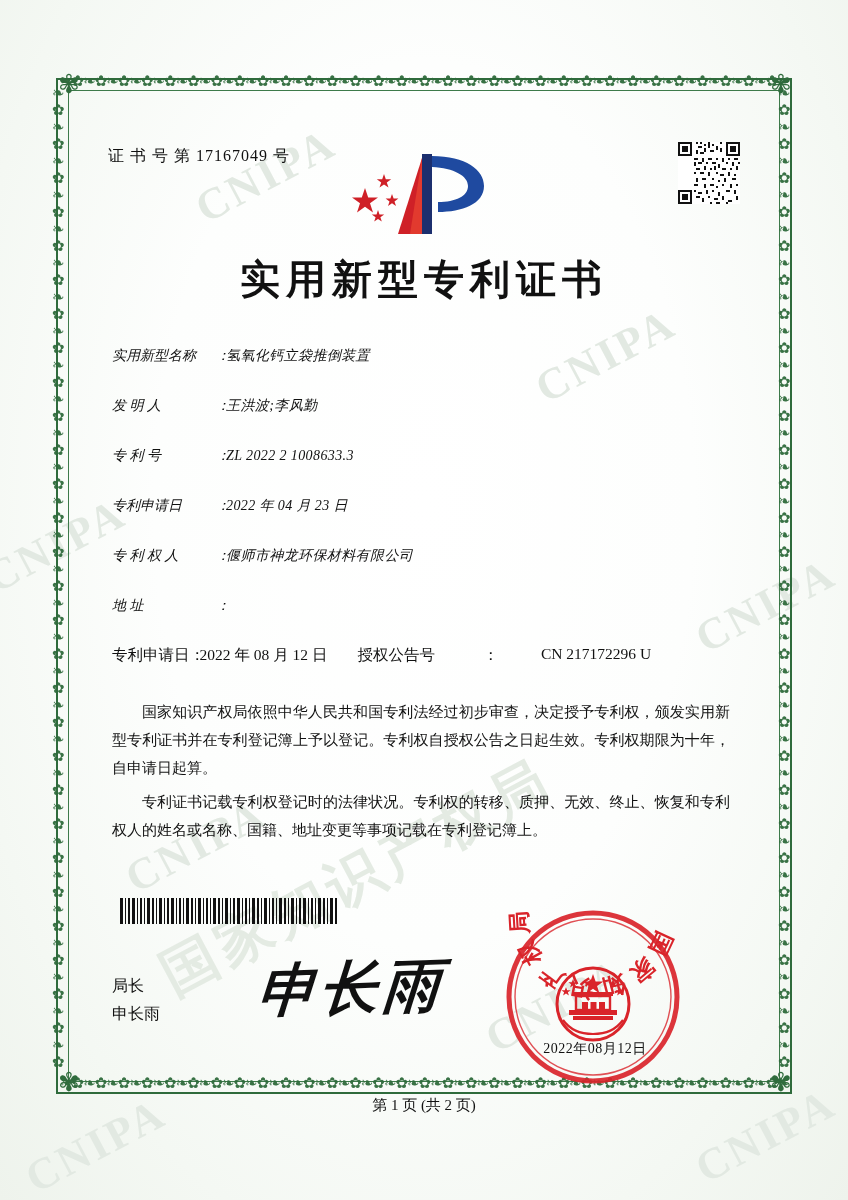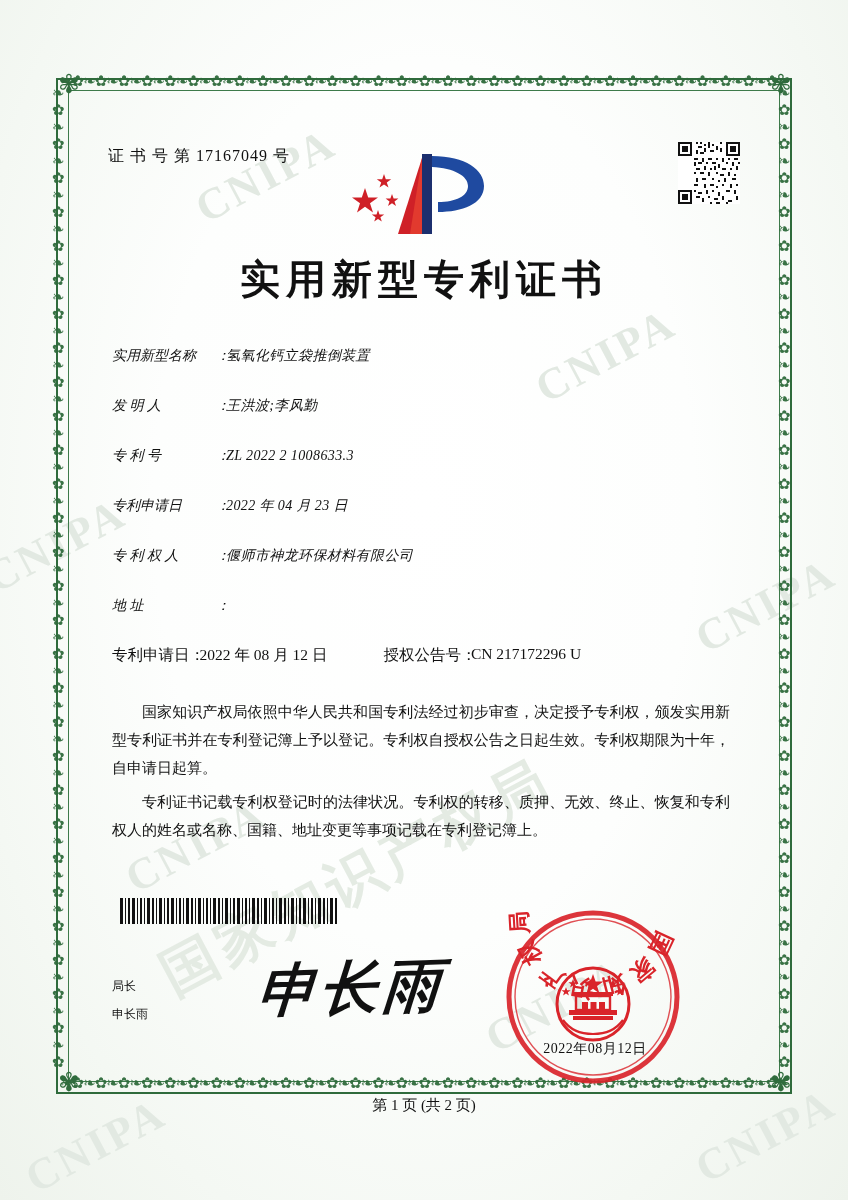"授权公告号" .row-two .pair2 { gap: none -> 48px; margin-left: 56px -> 30px }
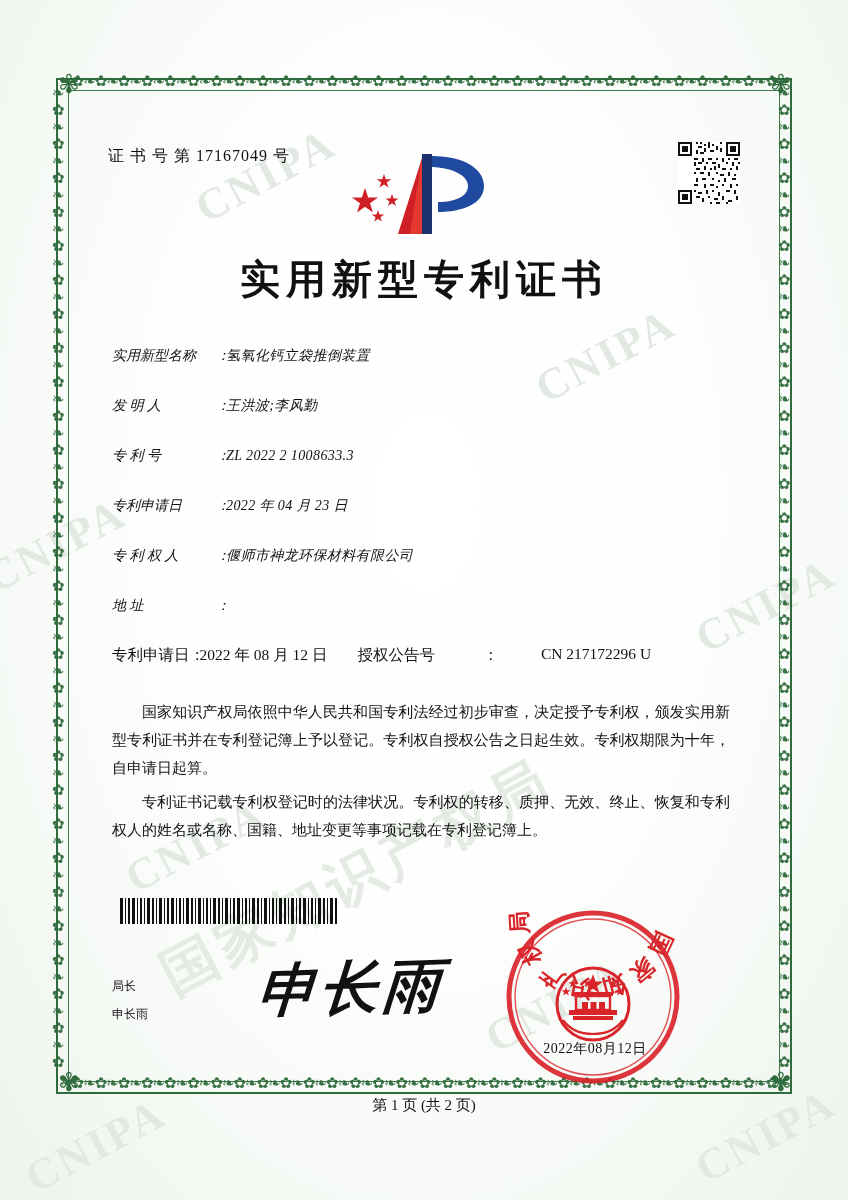"局长" .sign-label { font-size: 12px -> 16px }
